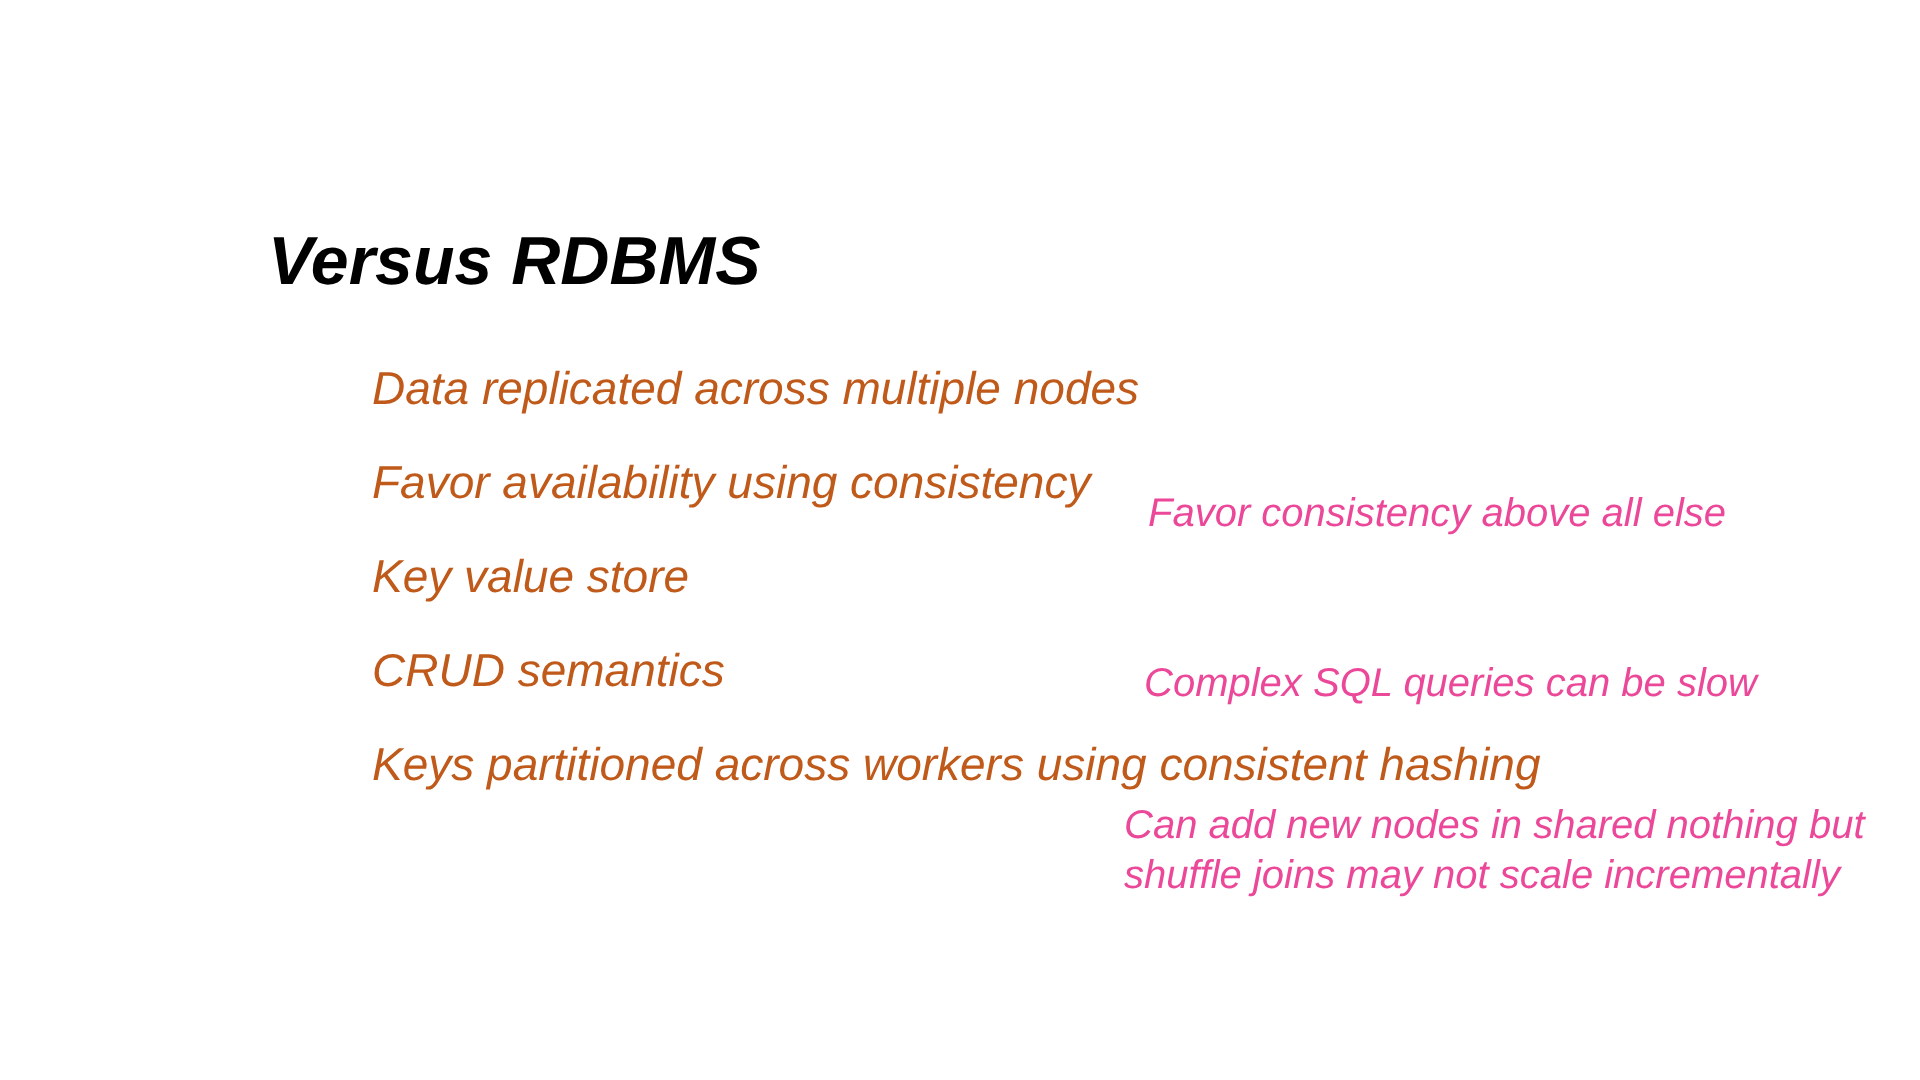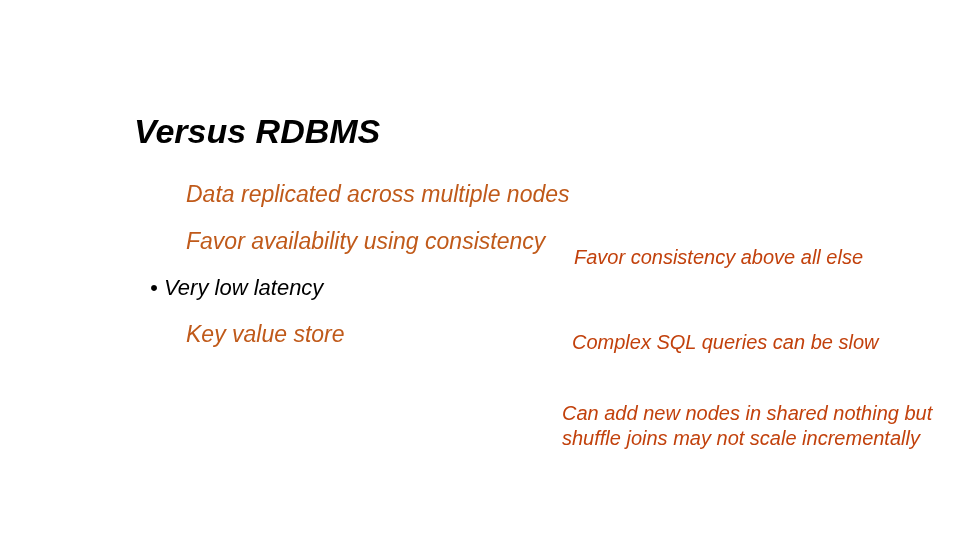"Favor consistency above all else" .right-note { color: #c2410c -> #ec4899 }
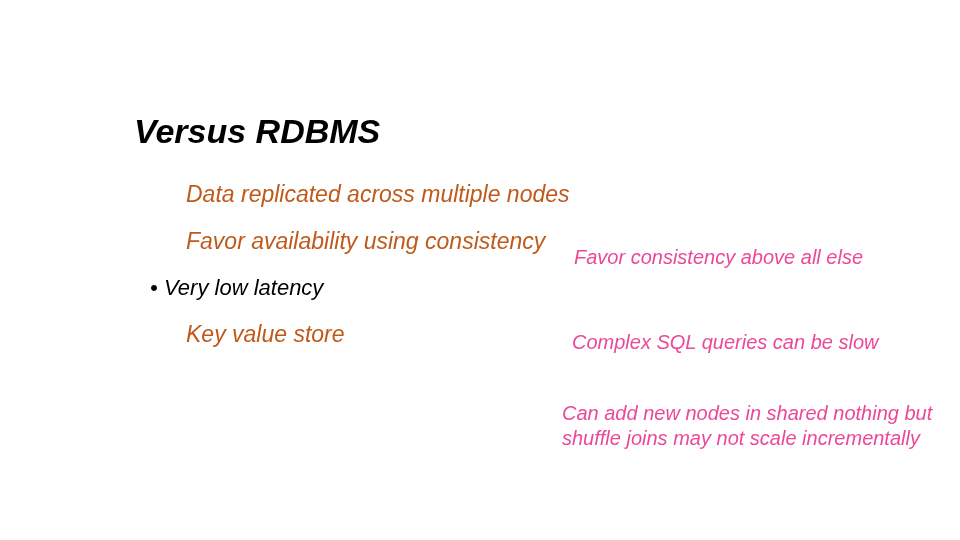"Very low latency" div.b1 { html: <div>Very low latency</div> -> none }
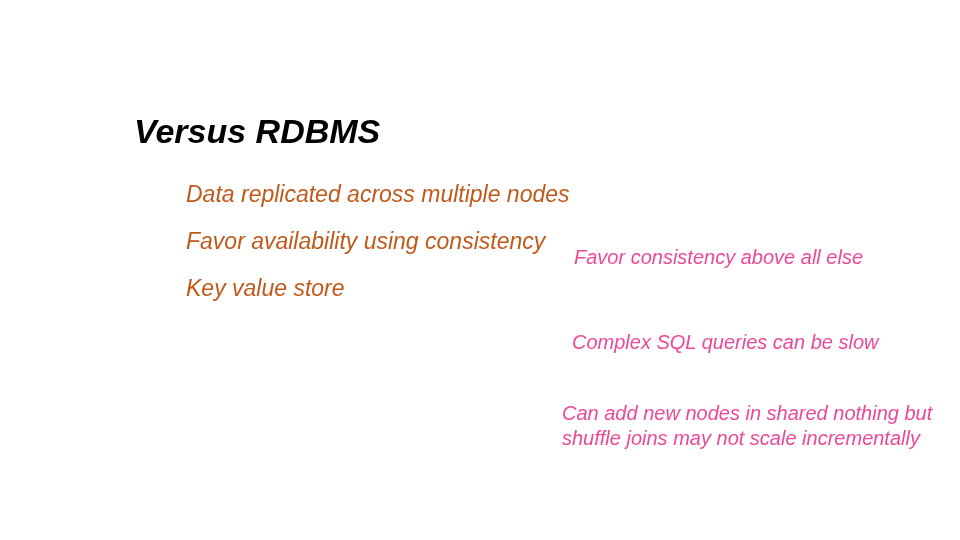"CRUD semantics" div.sub { html: none -> <div>CRUD semantics</div> }
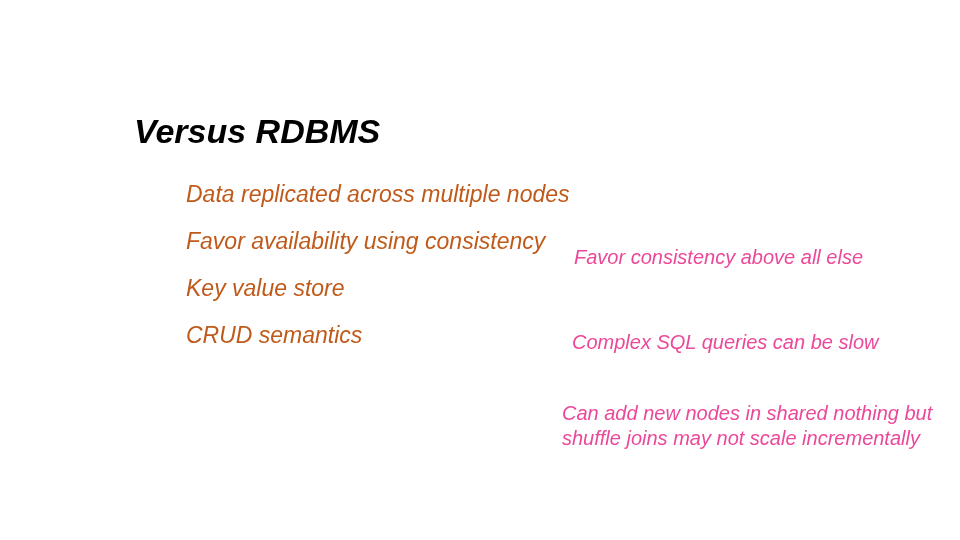"Keys partitioned across workers using" div.sub { html: none -> <div>Keys partitioned across workers using consistent hashing</div> }
